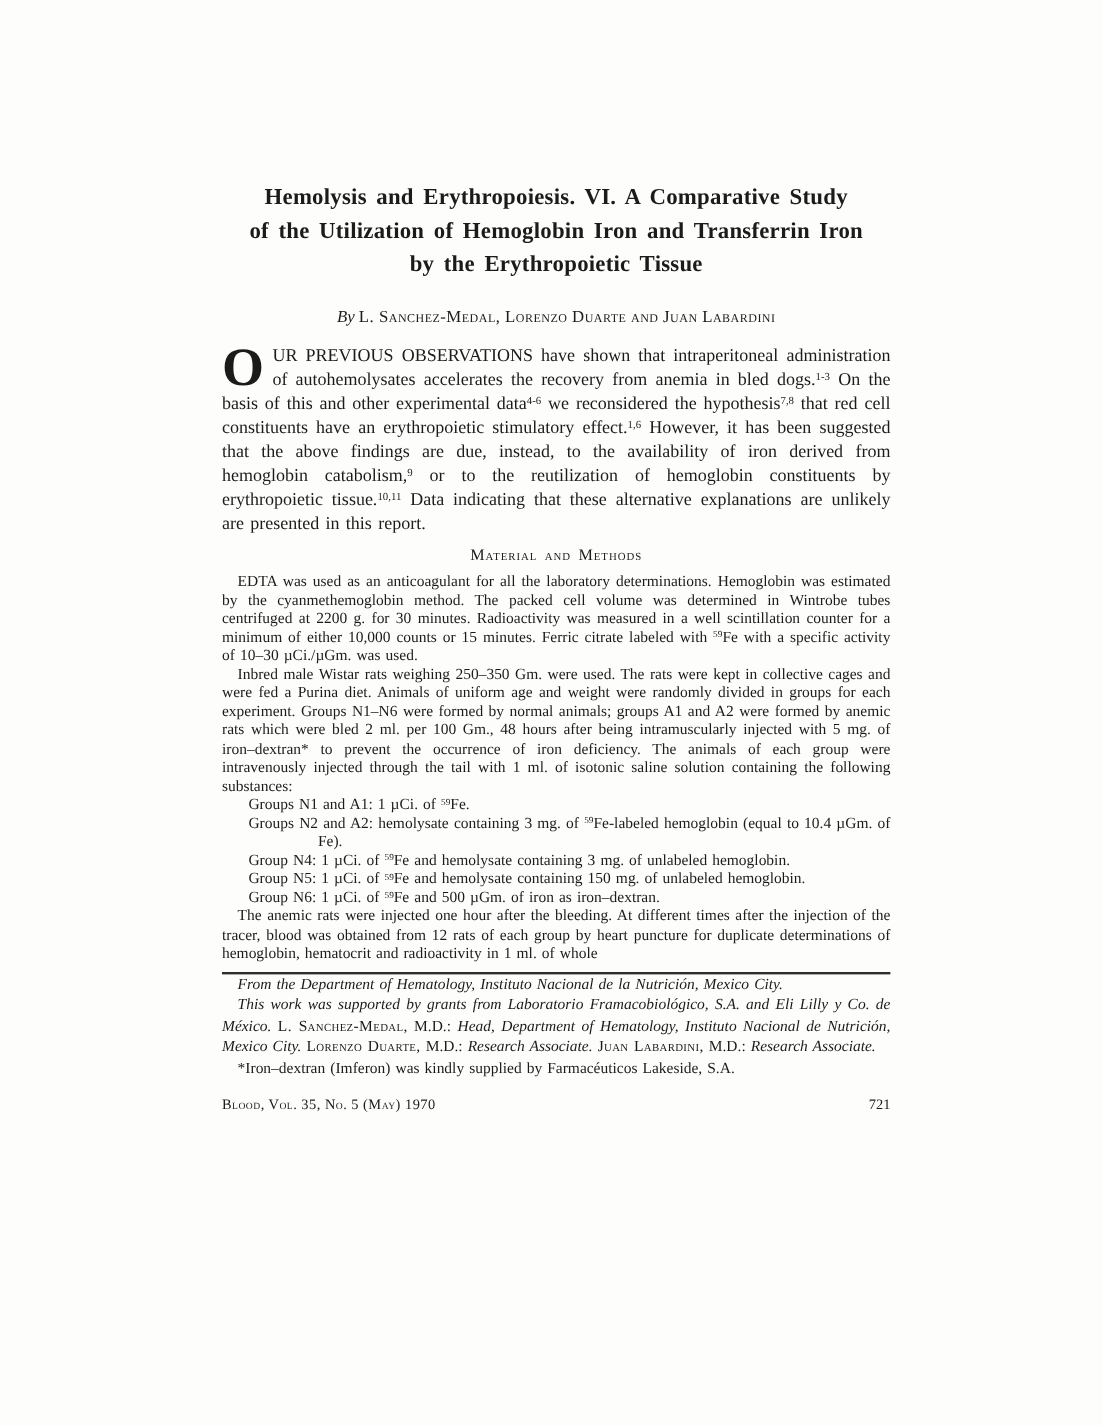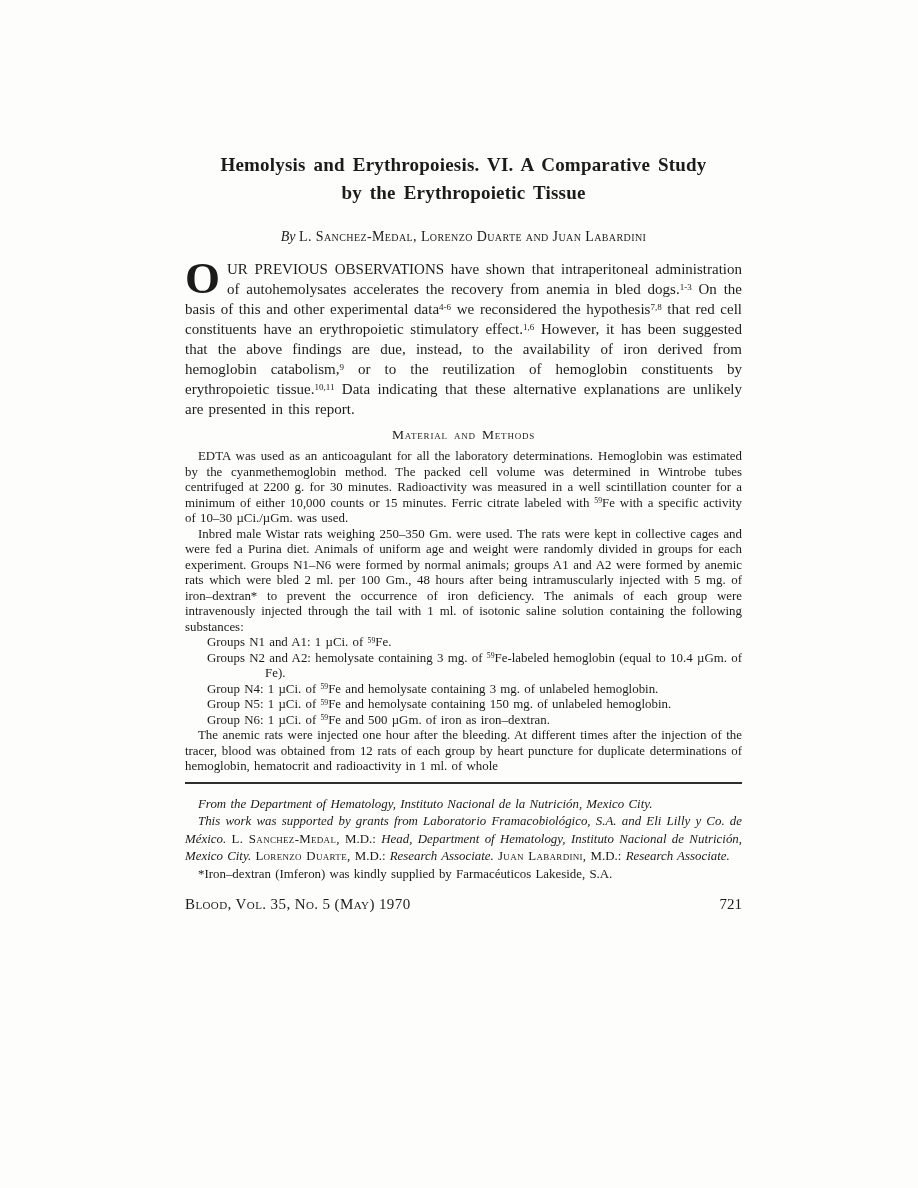"of the Utilization of Hemoglobin" span.title-line { html: none -> <span>of the Utilization of Hemoglobin Iron and Transferrin Iron</span> }
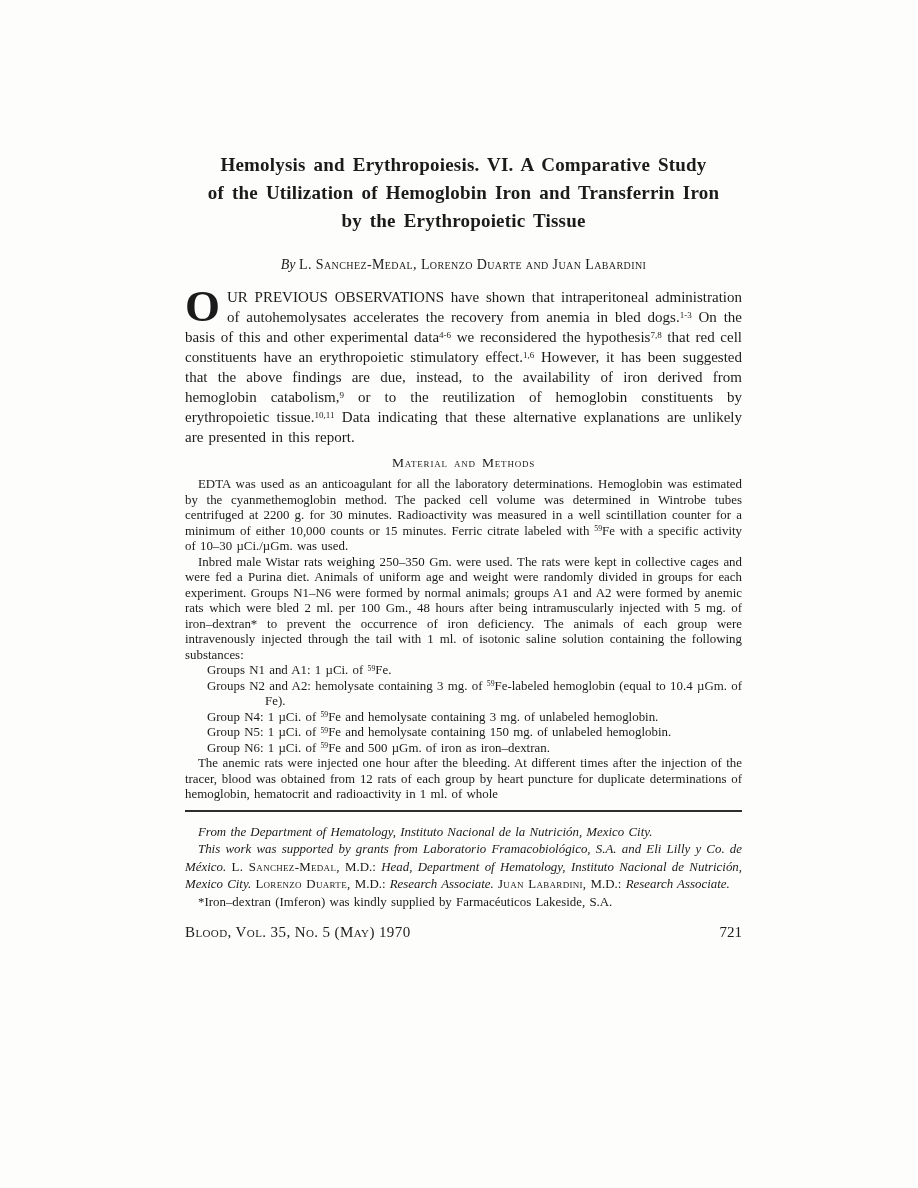"From the Department of Hematology," .footnotes { margin-top: 12px -> 0 }
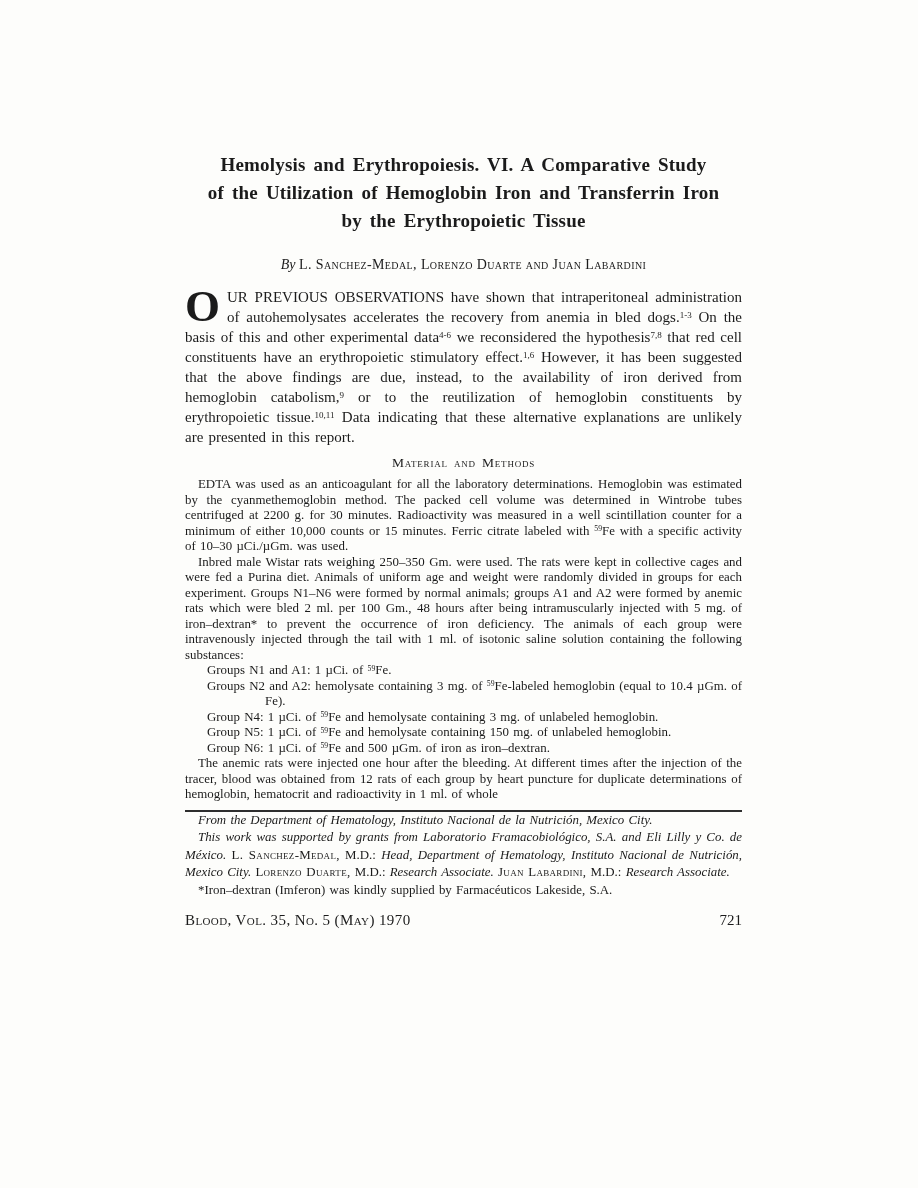"Blood, Vol. 35, No. 5" .footer { font-size: 15px -> 12px }
